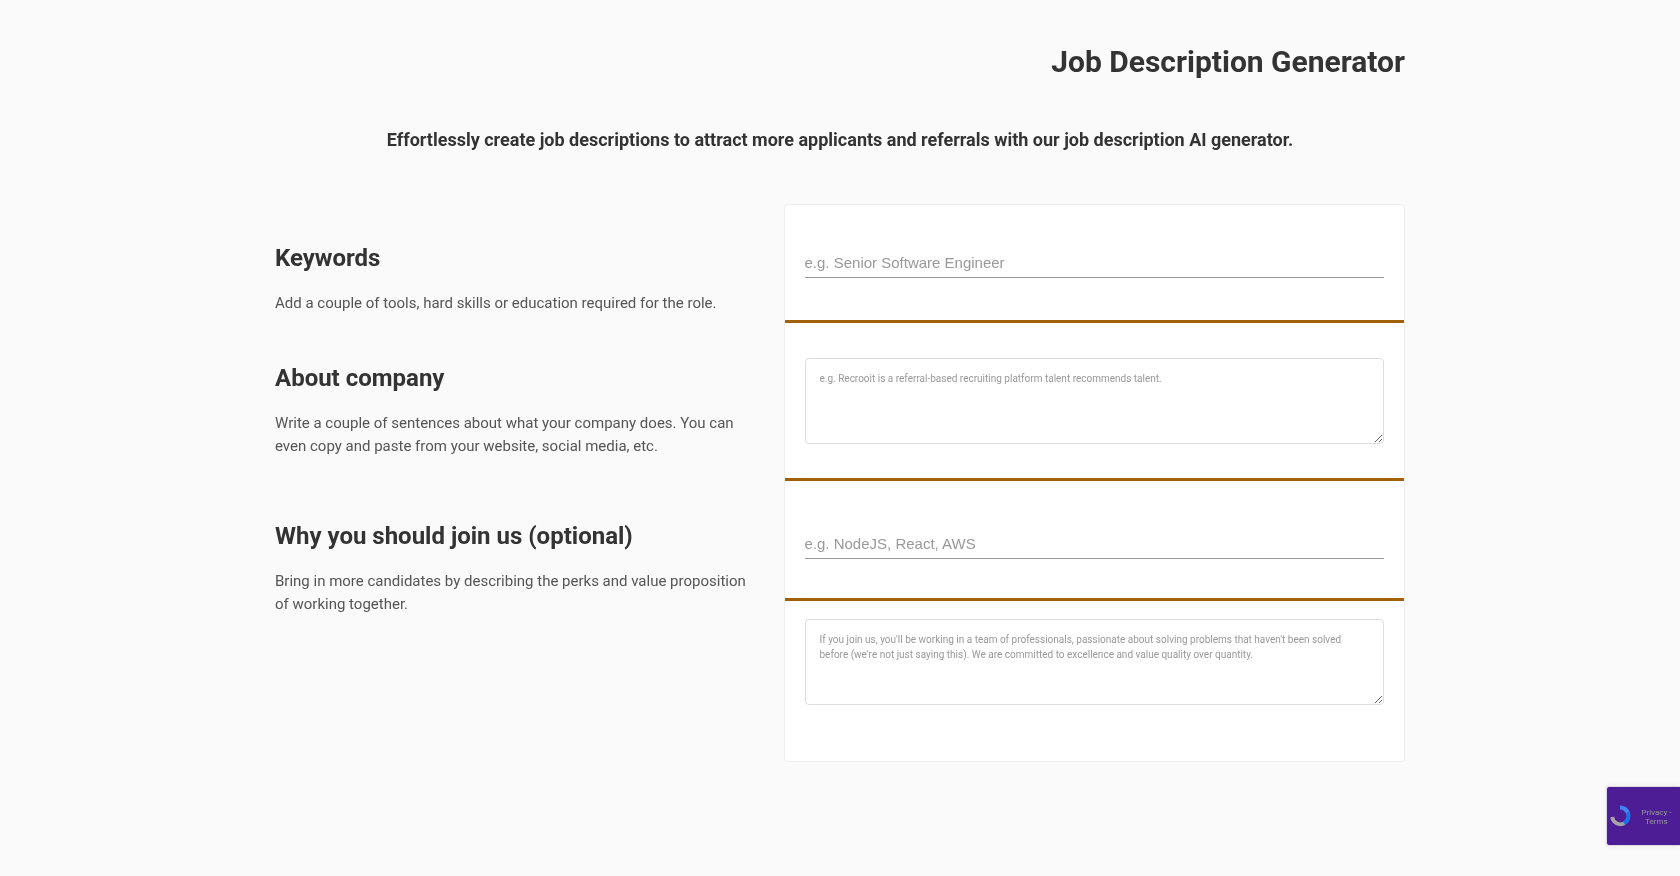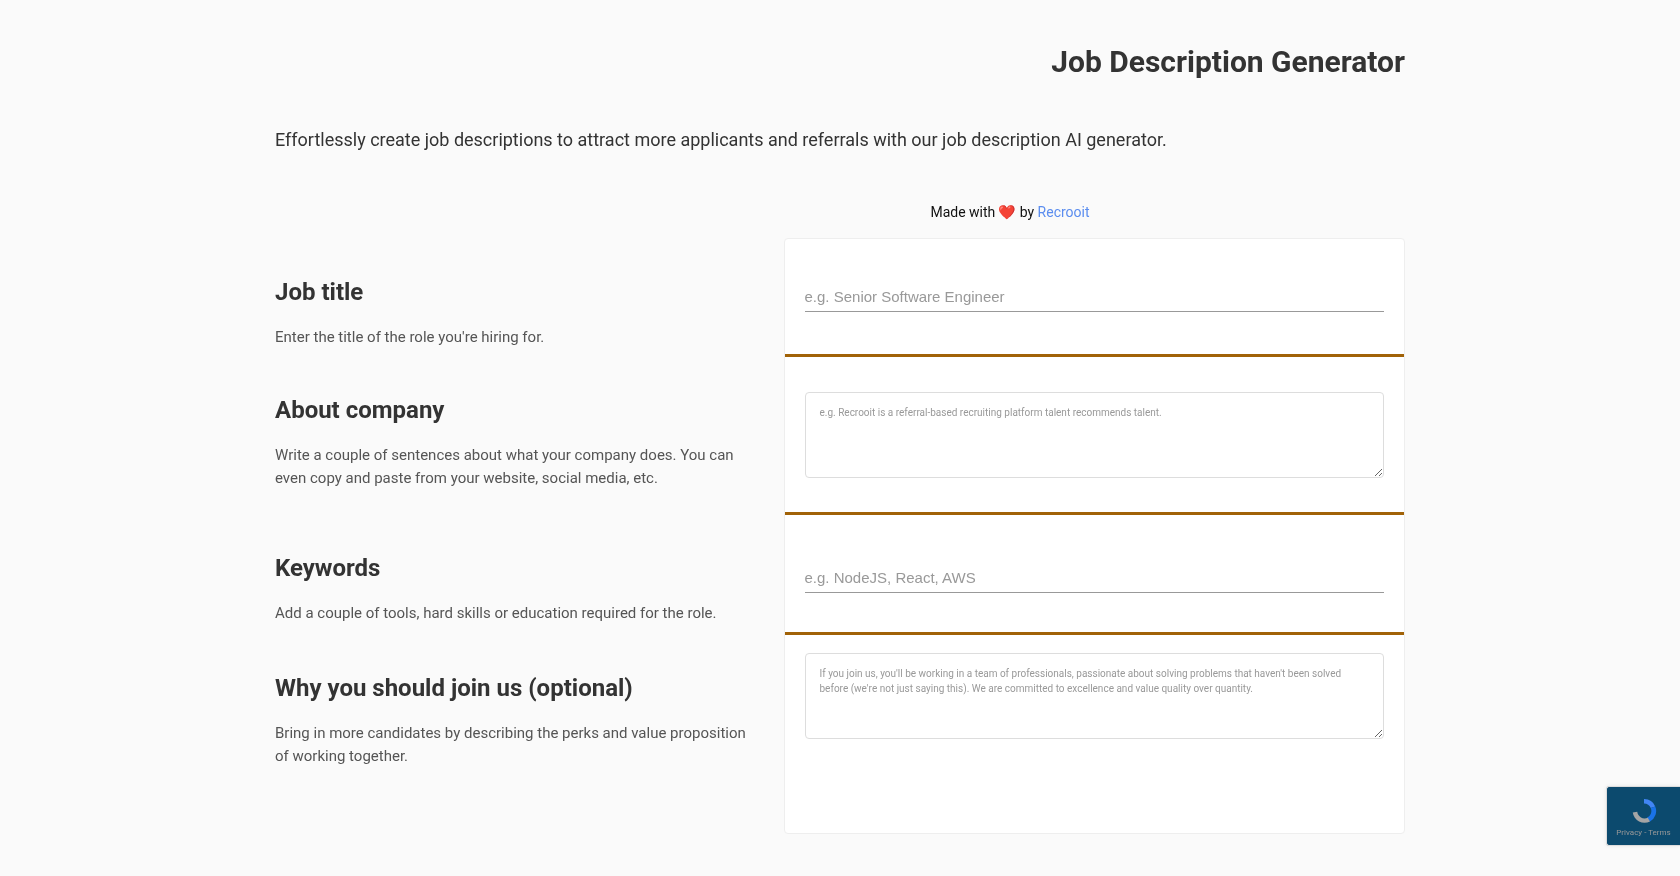"Effortlessly create job descriptions to" .subtitle { font-weight: 400 -> 700; text-align: none -> center }
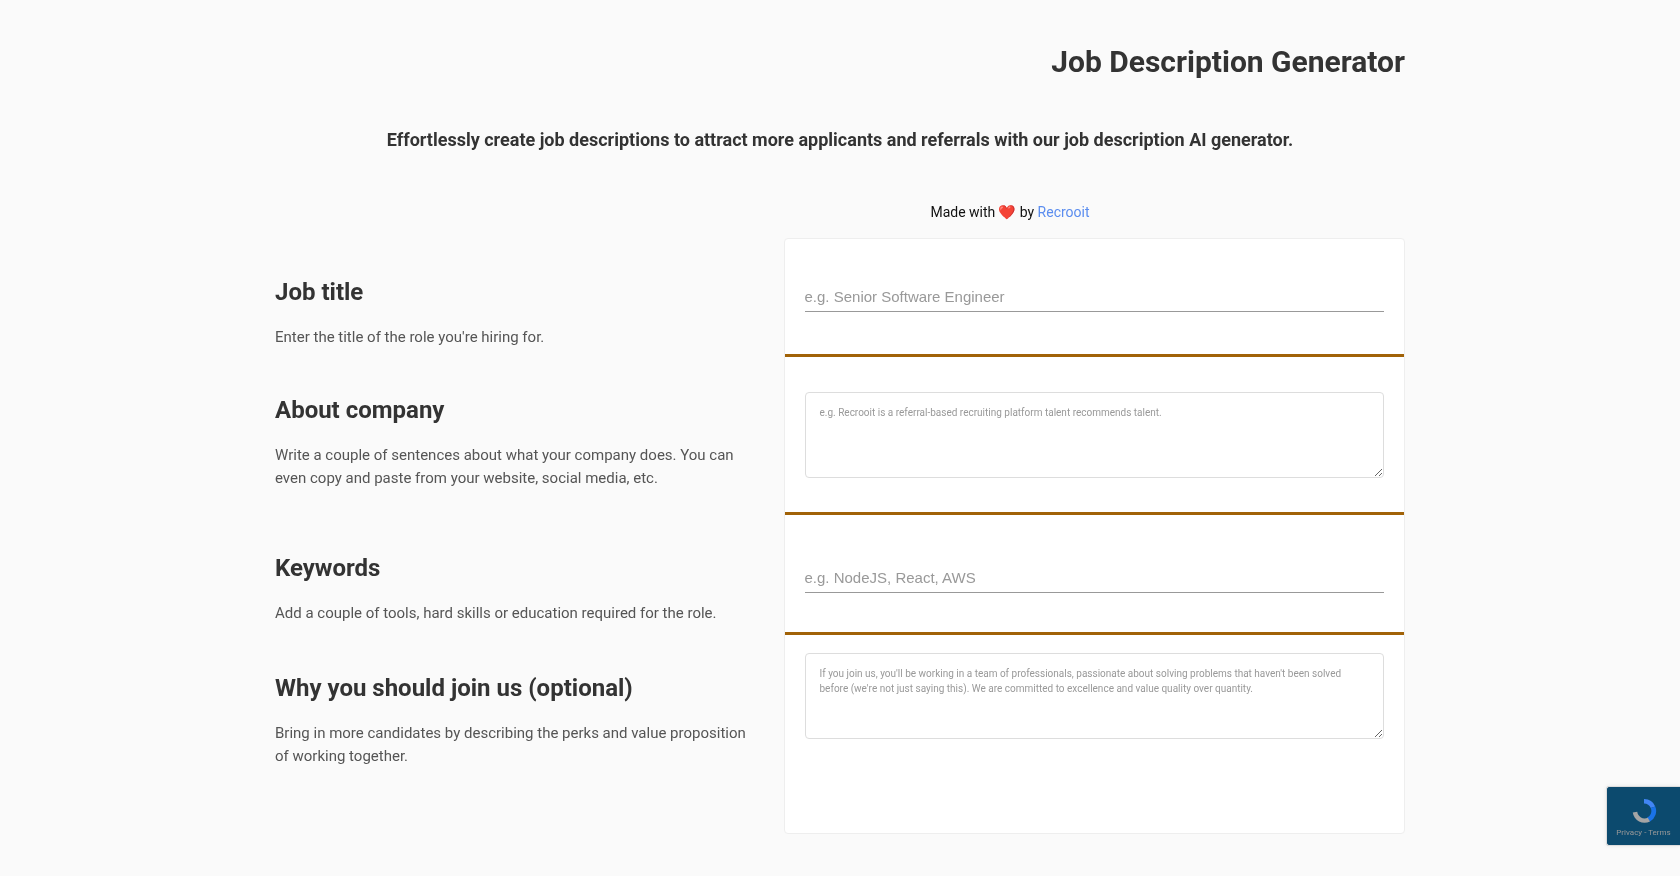"Made with ❤️ by Recrooit" p.made-with { html: <p> <span>Made with </span><span>❤️</span><span> by </span><a>Recrooit</a> </p> -> none }
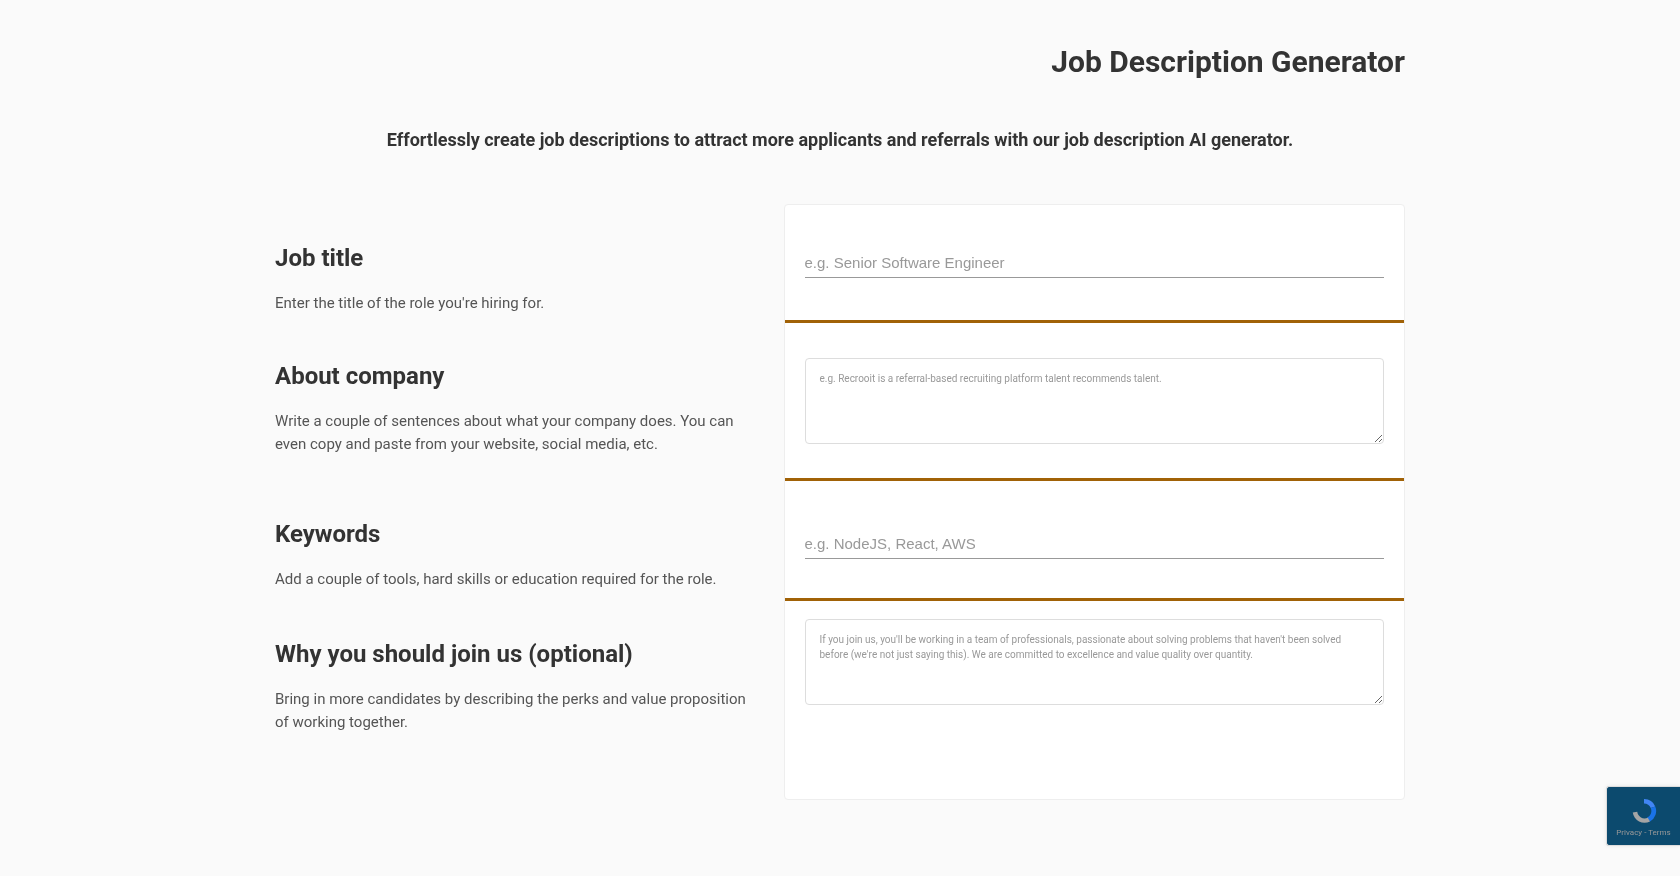"Job title" div.label-block { html: <div> <h2>Job title</h2> <p>Enter the title of the role you're hiring for.</p> </div> -> none }
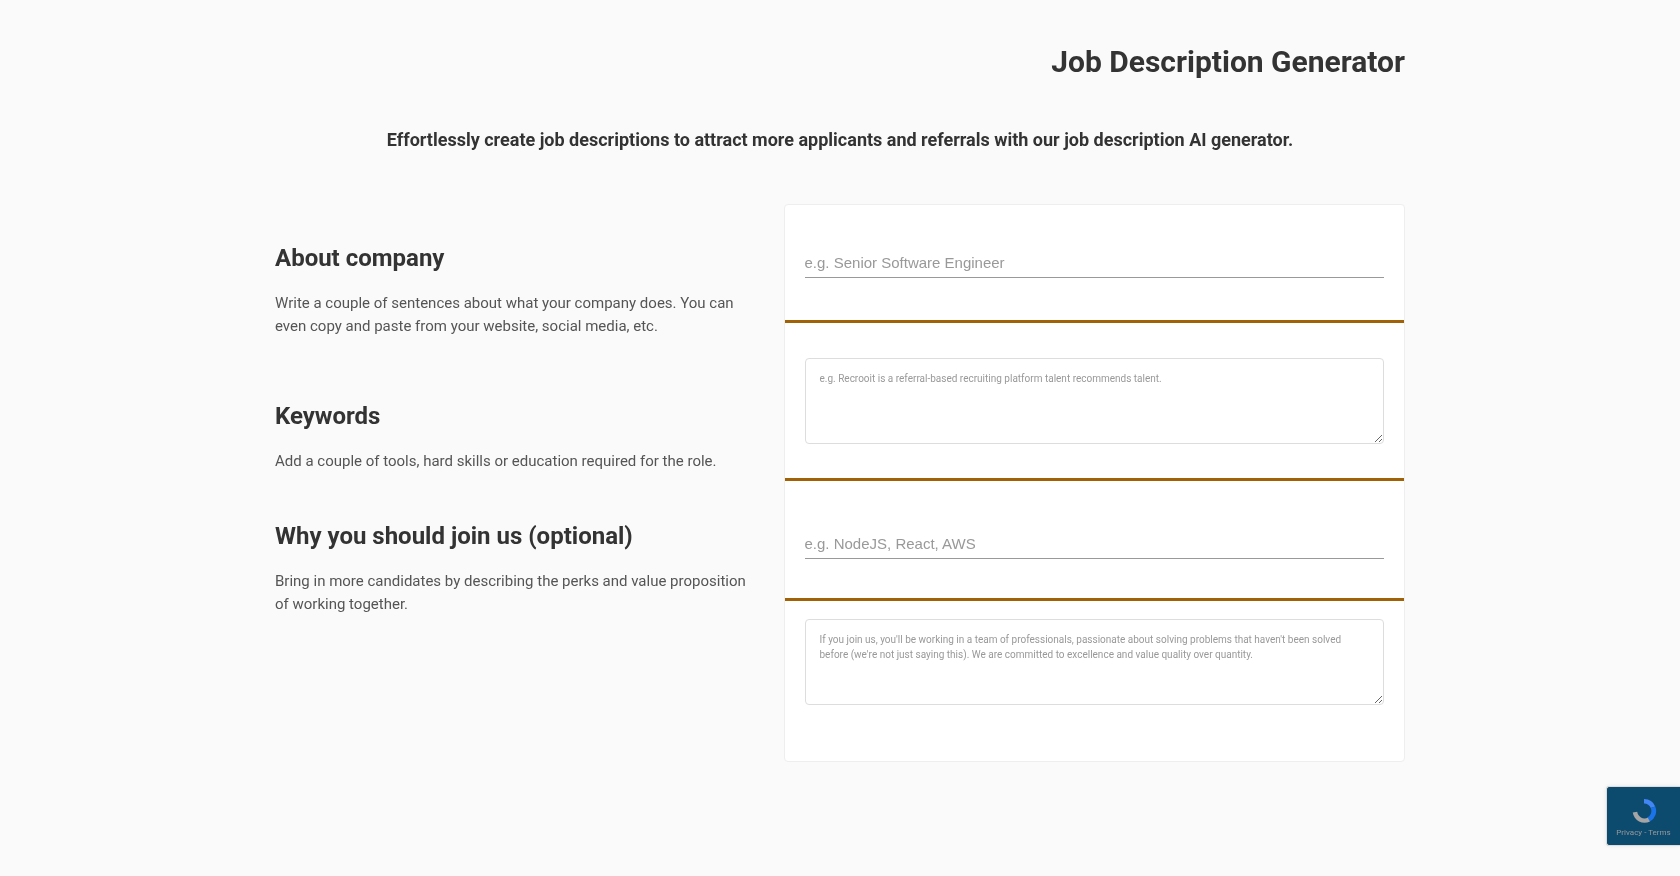"About company" div.label-block { order: before "Keywords" -> after "Keywords" }
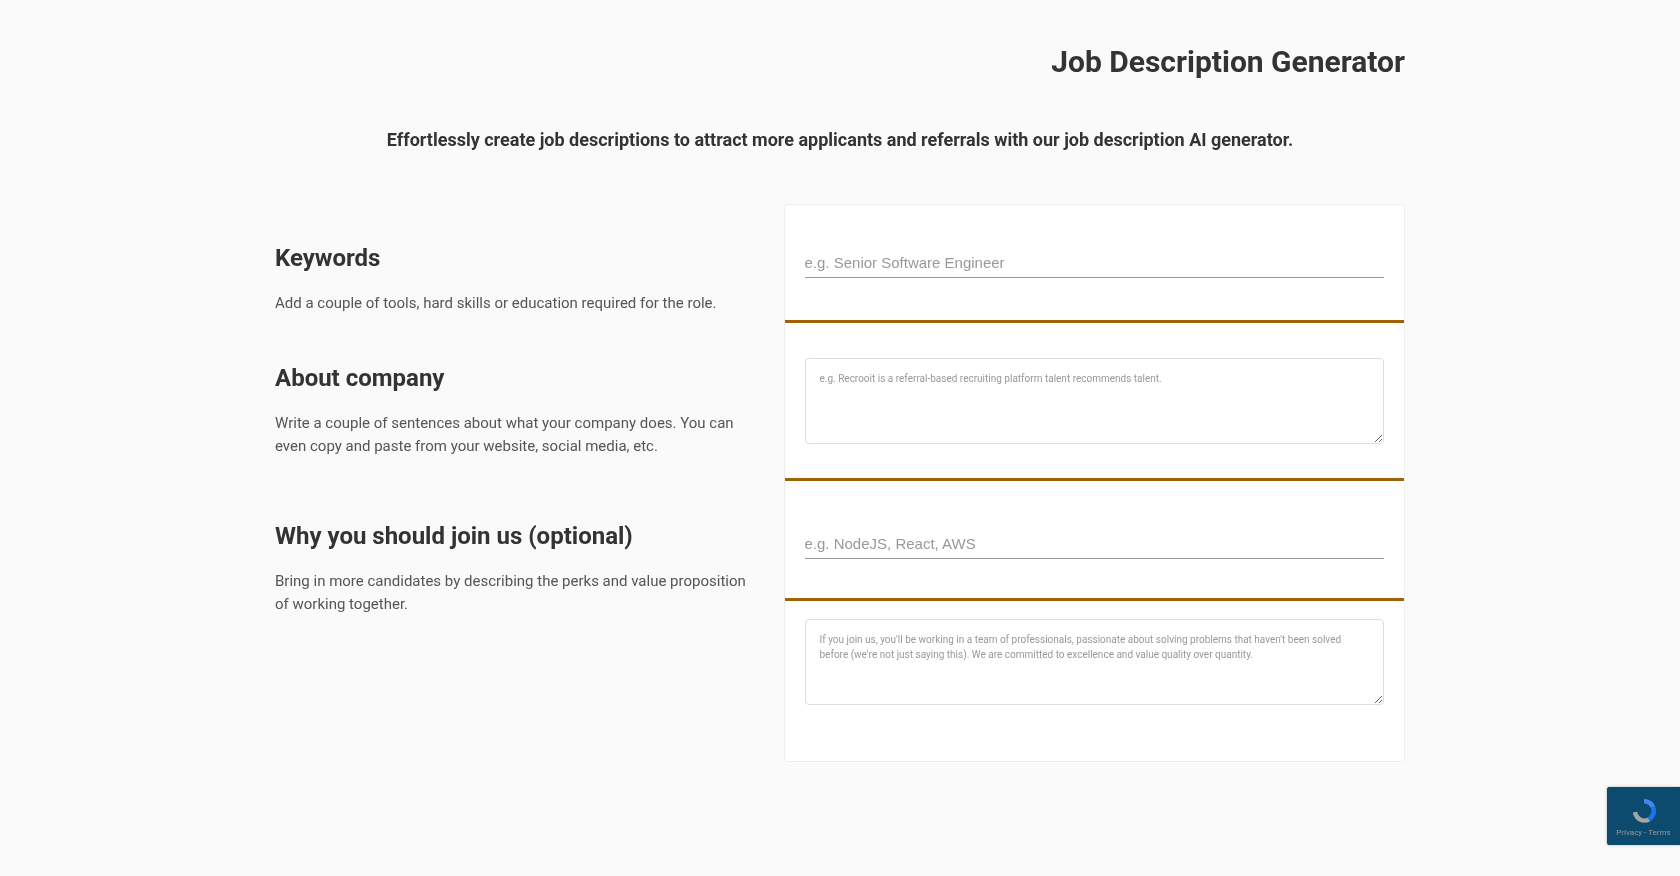"Privacy - Terms" .recaptcha { background: #0c4a6e -> #4c1d95; flex-direction: column -> row }
